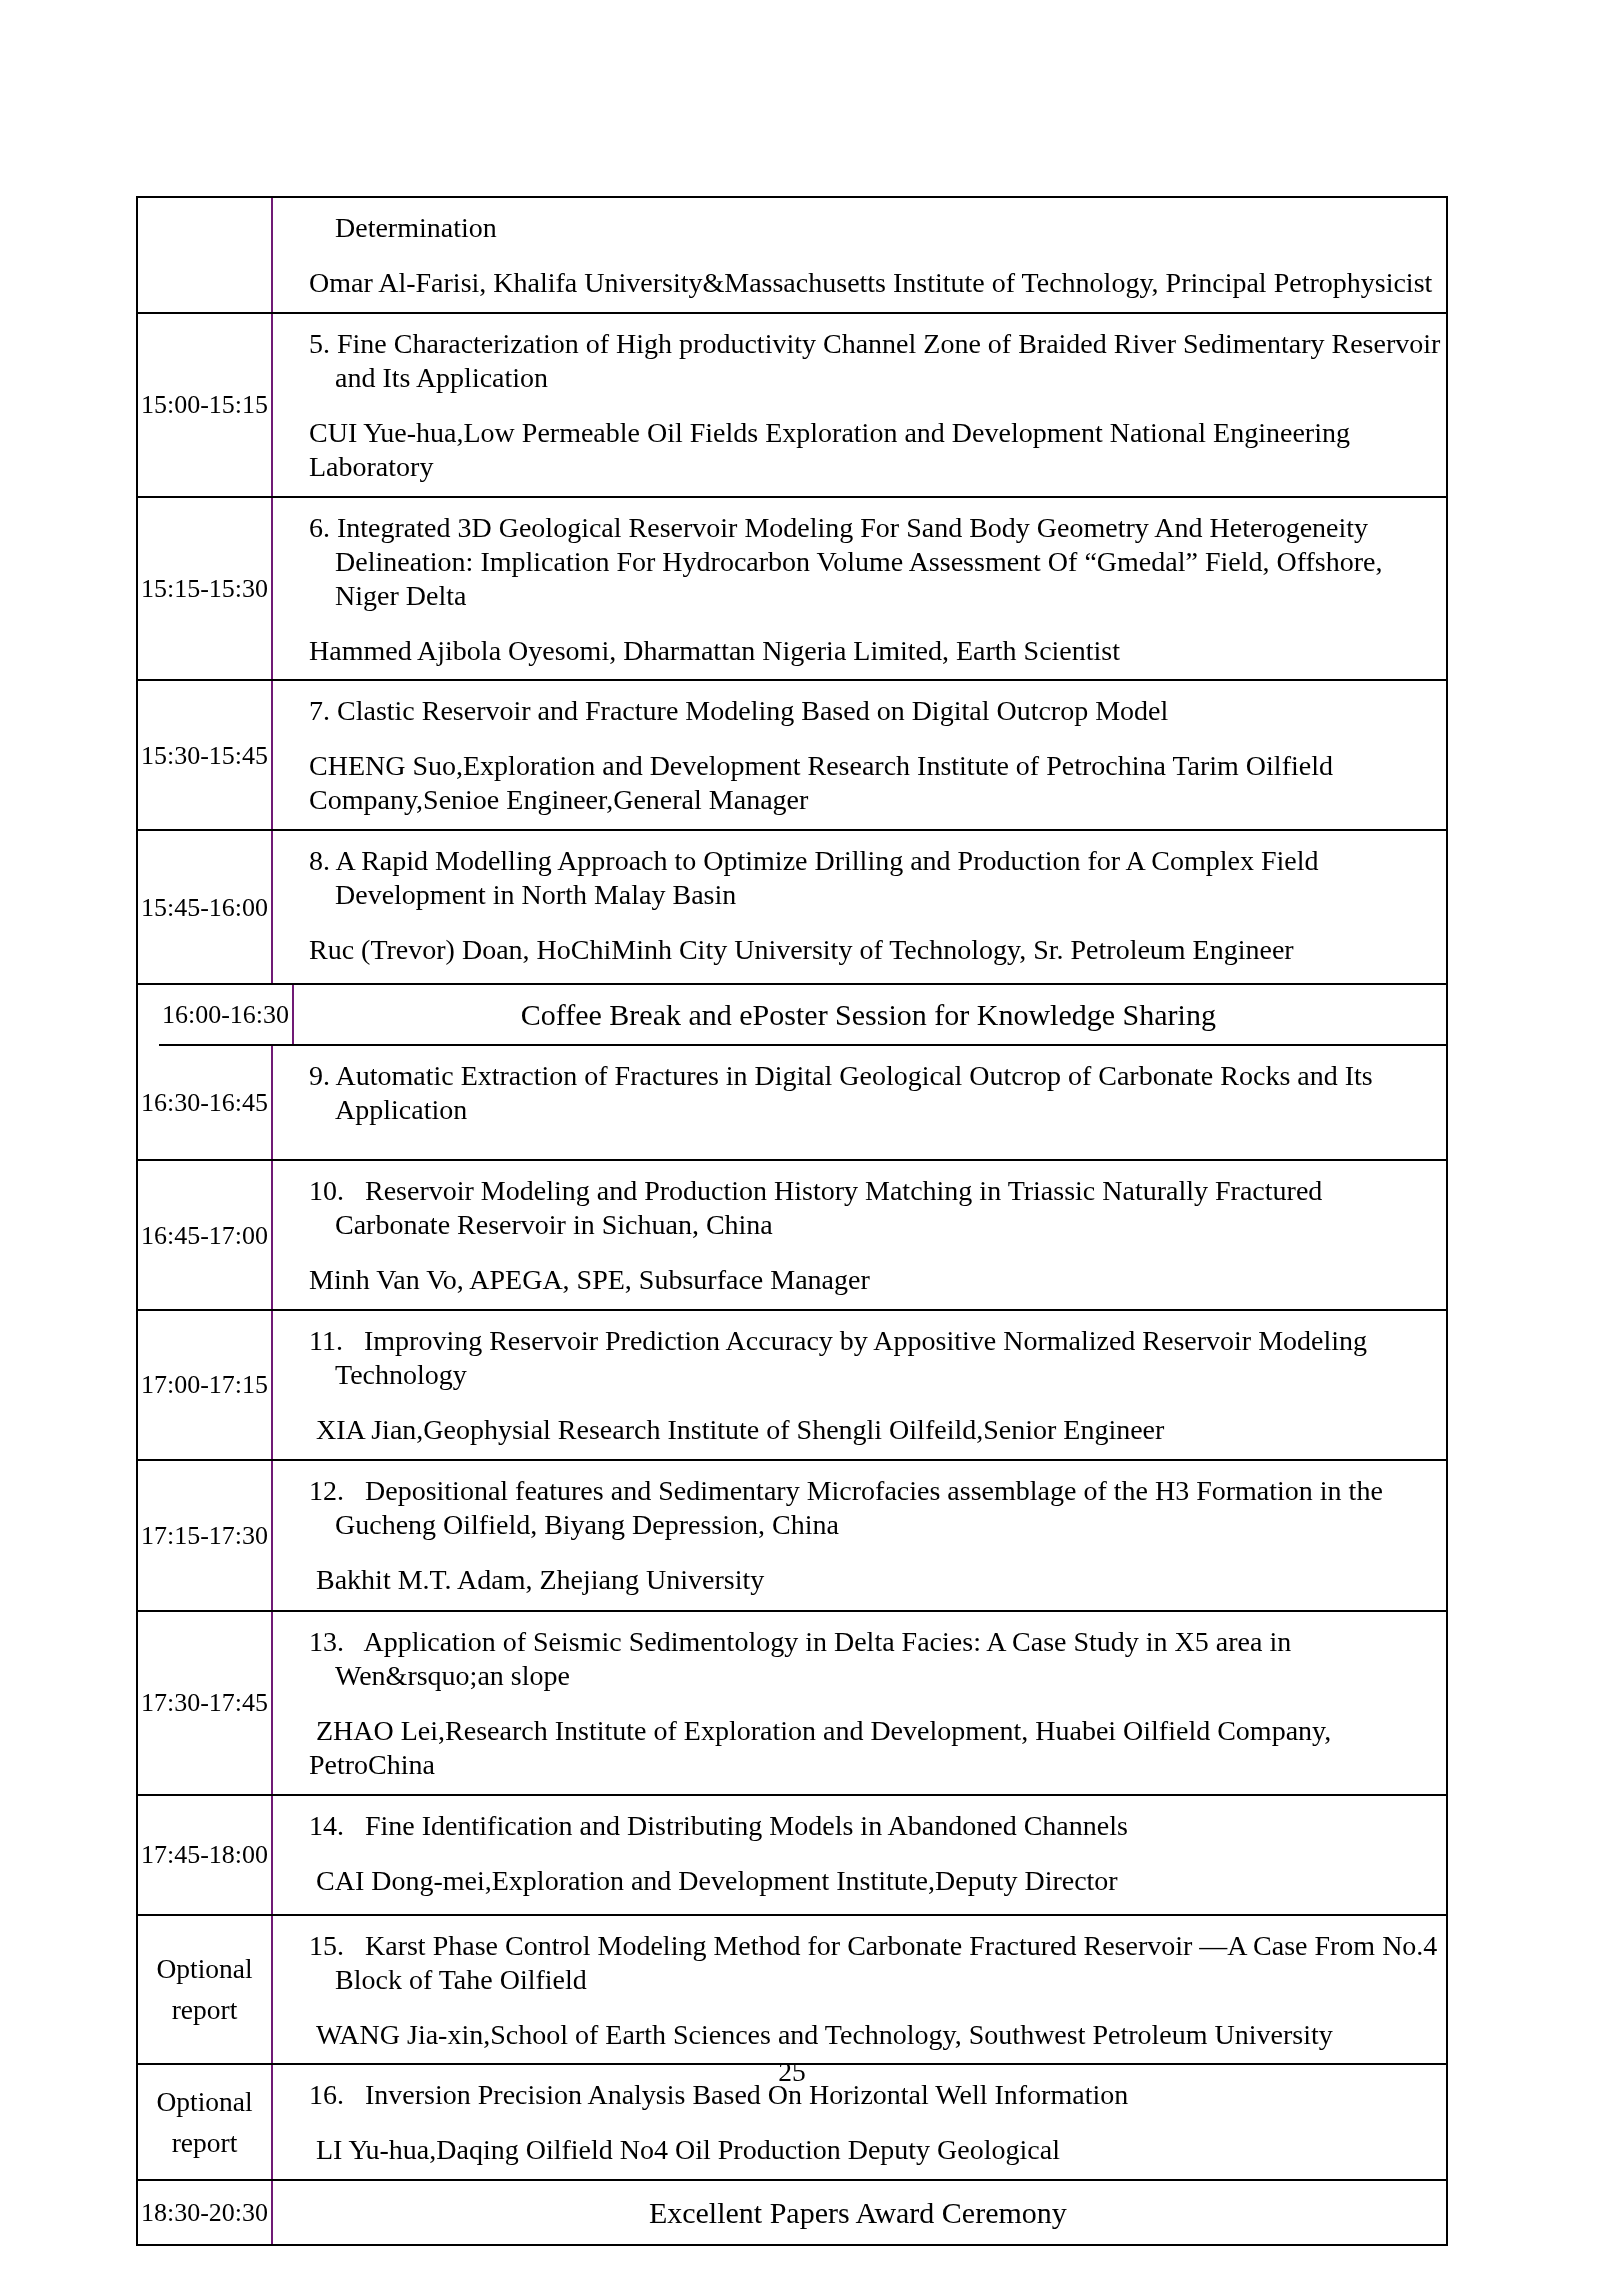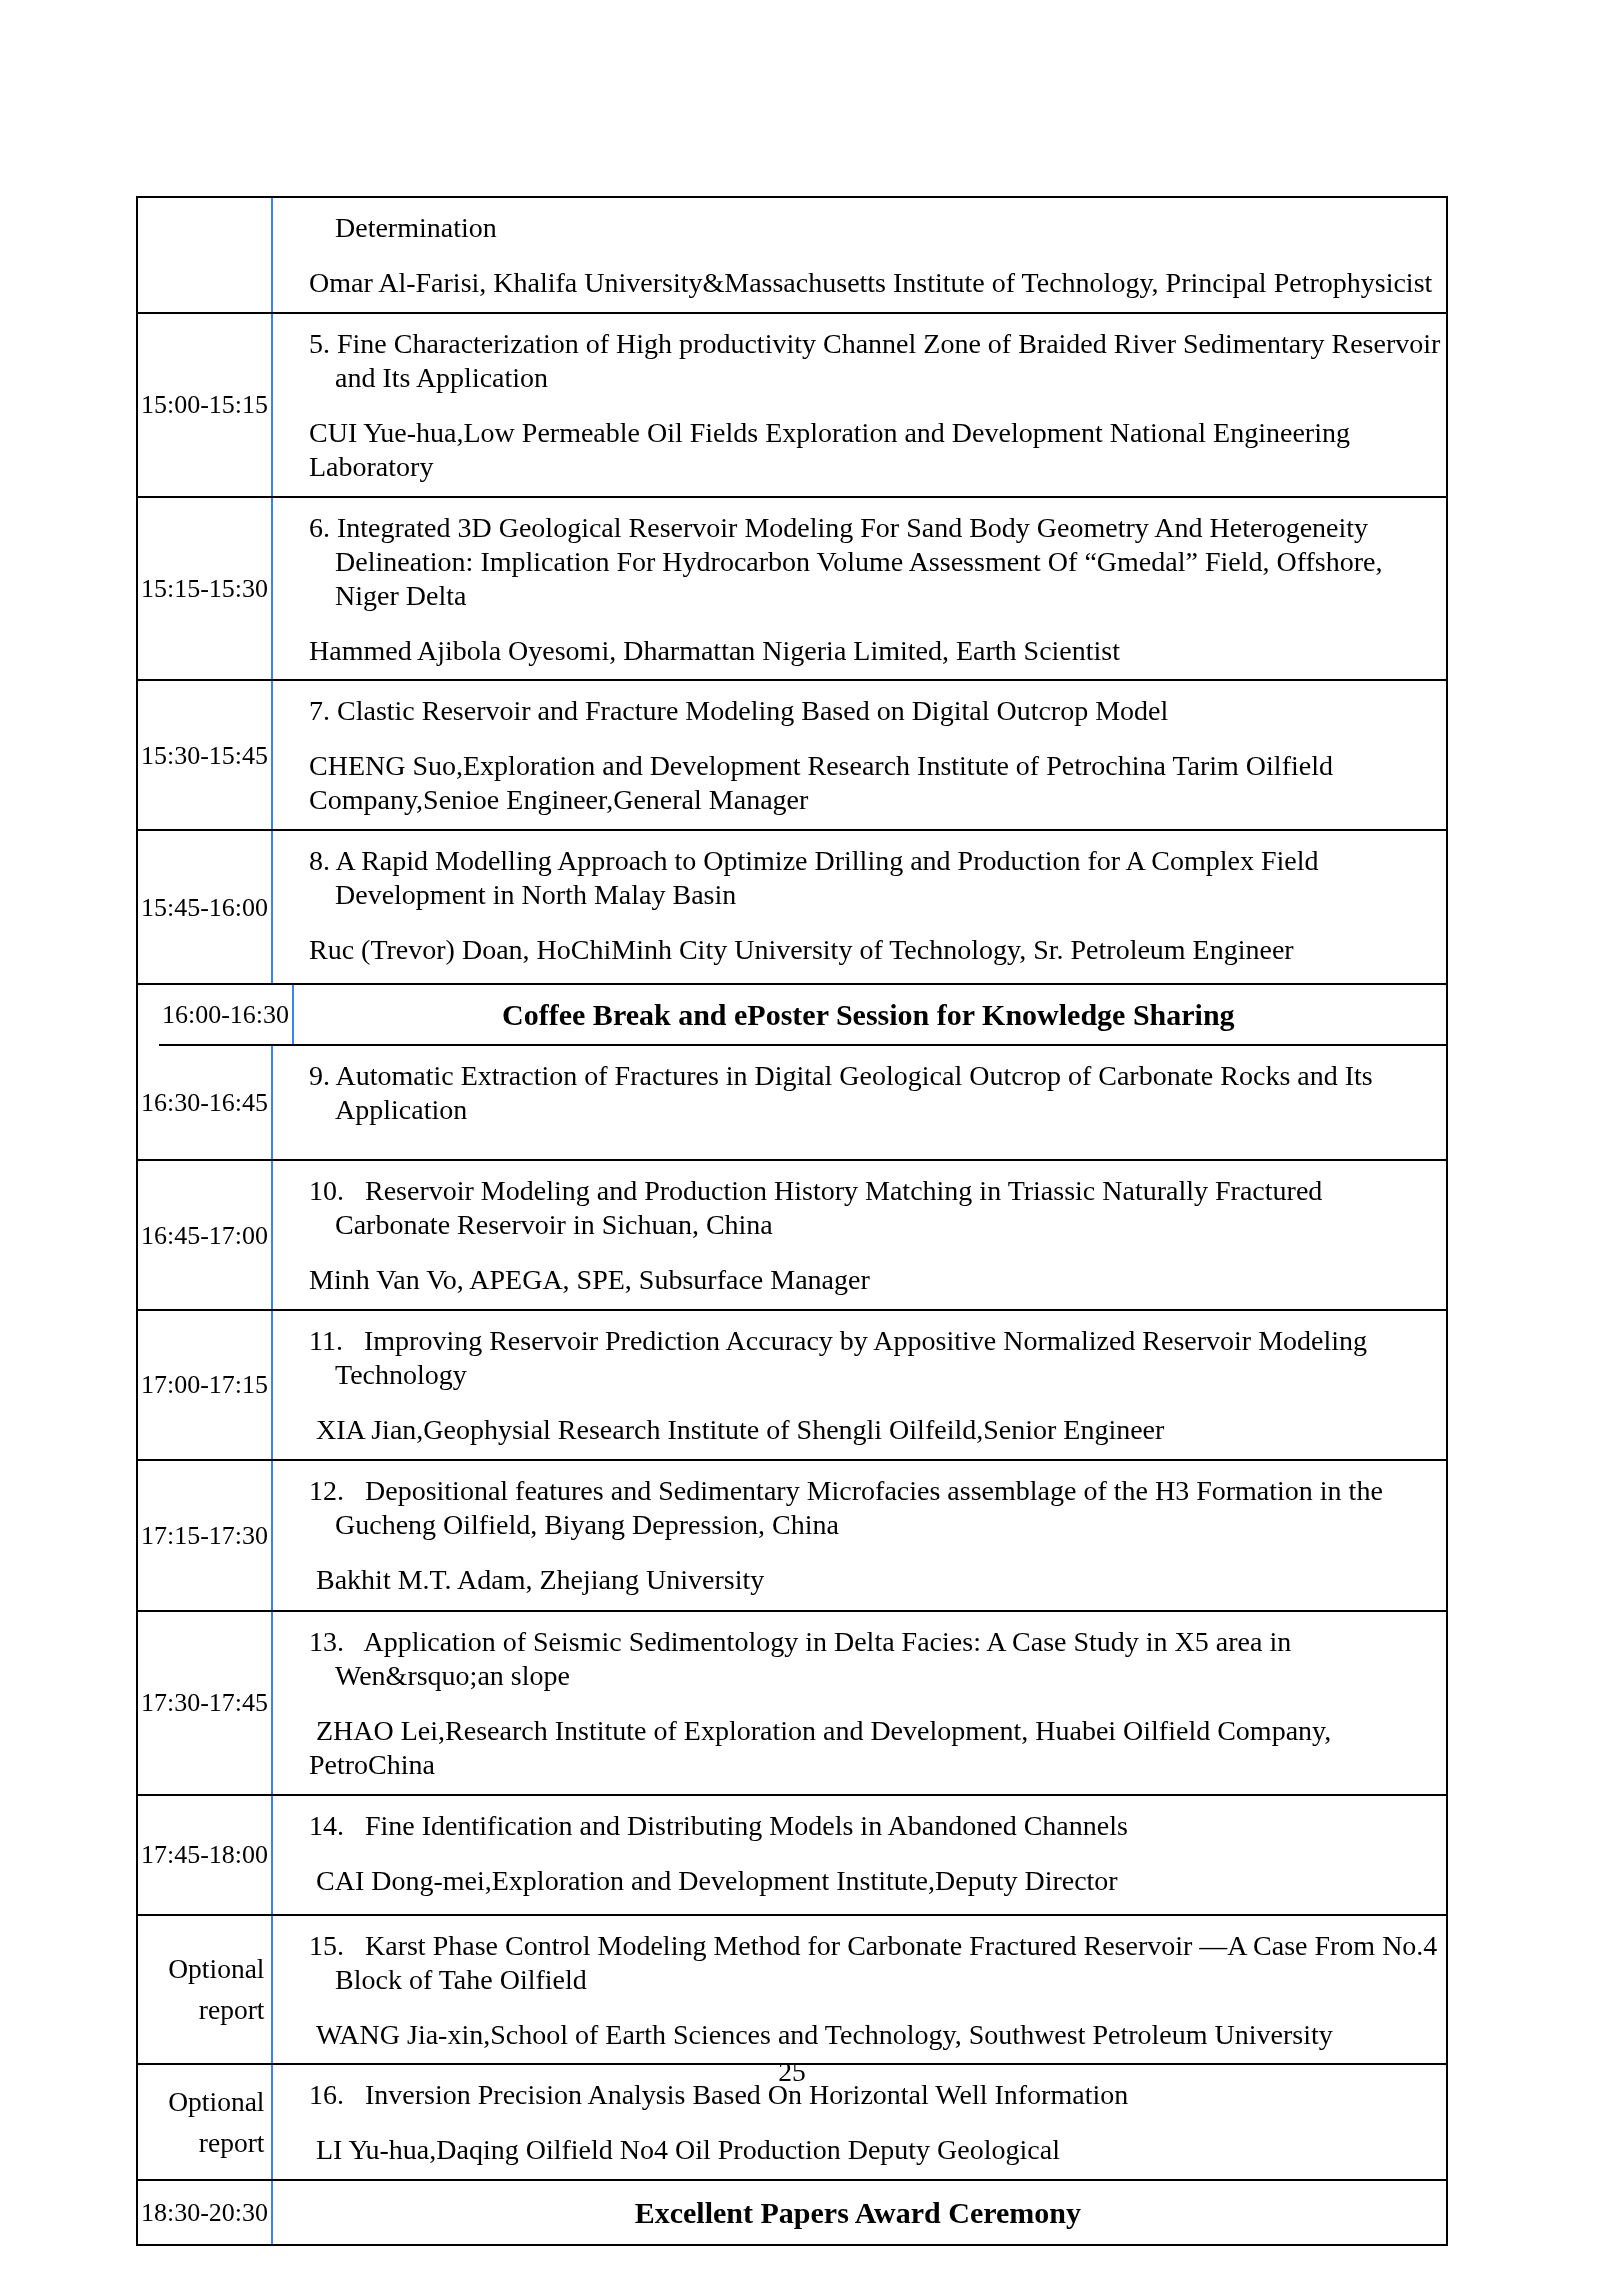"15:00-15:15" .time { border-right: 2px solid #3b82f6 -> 2px solid #701a75; text-align: right -> center }
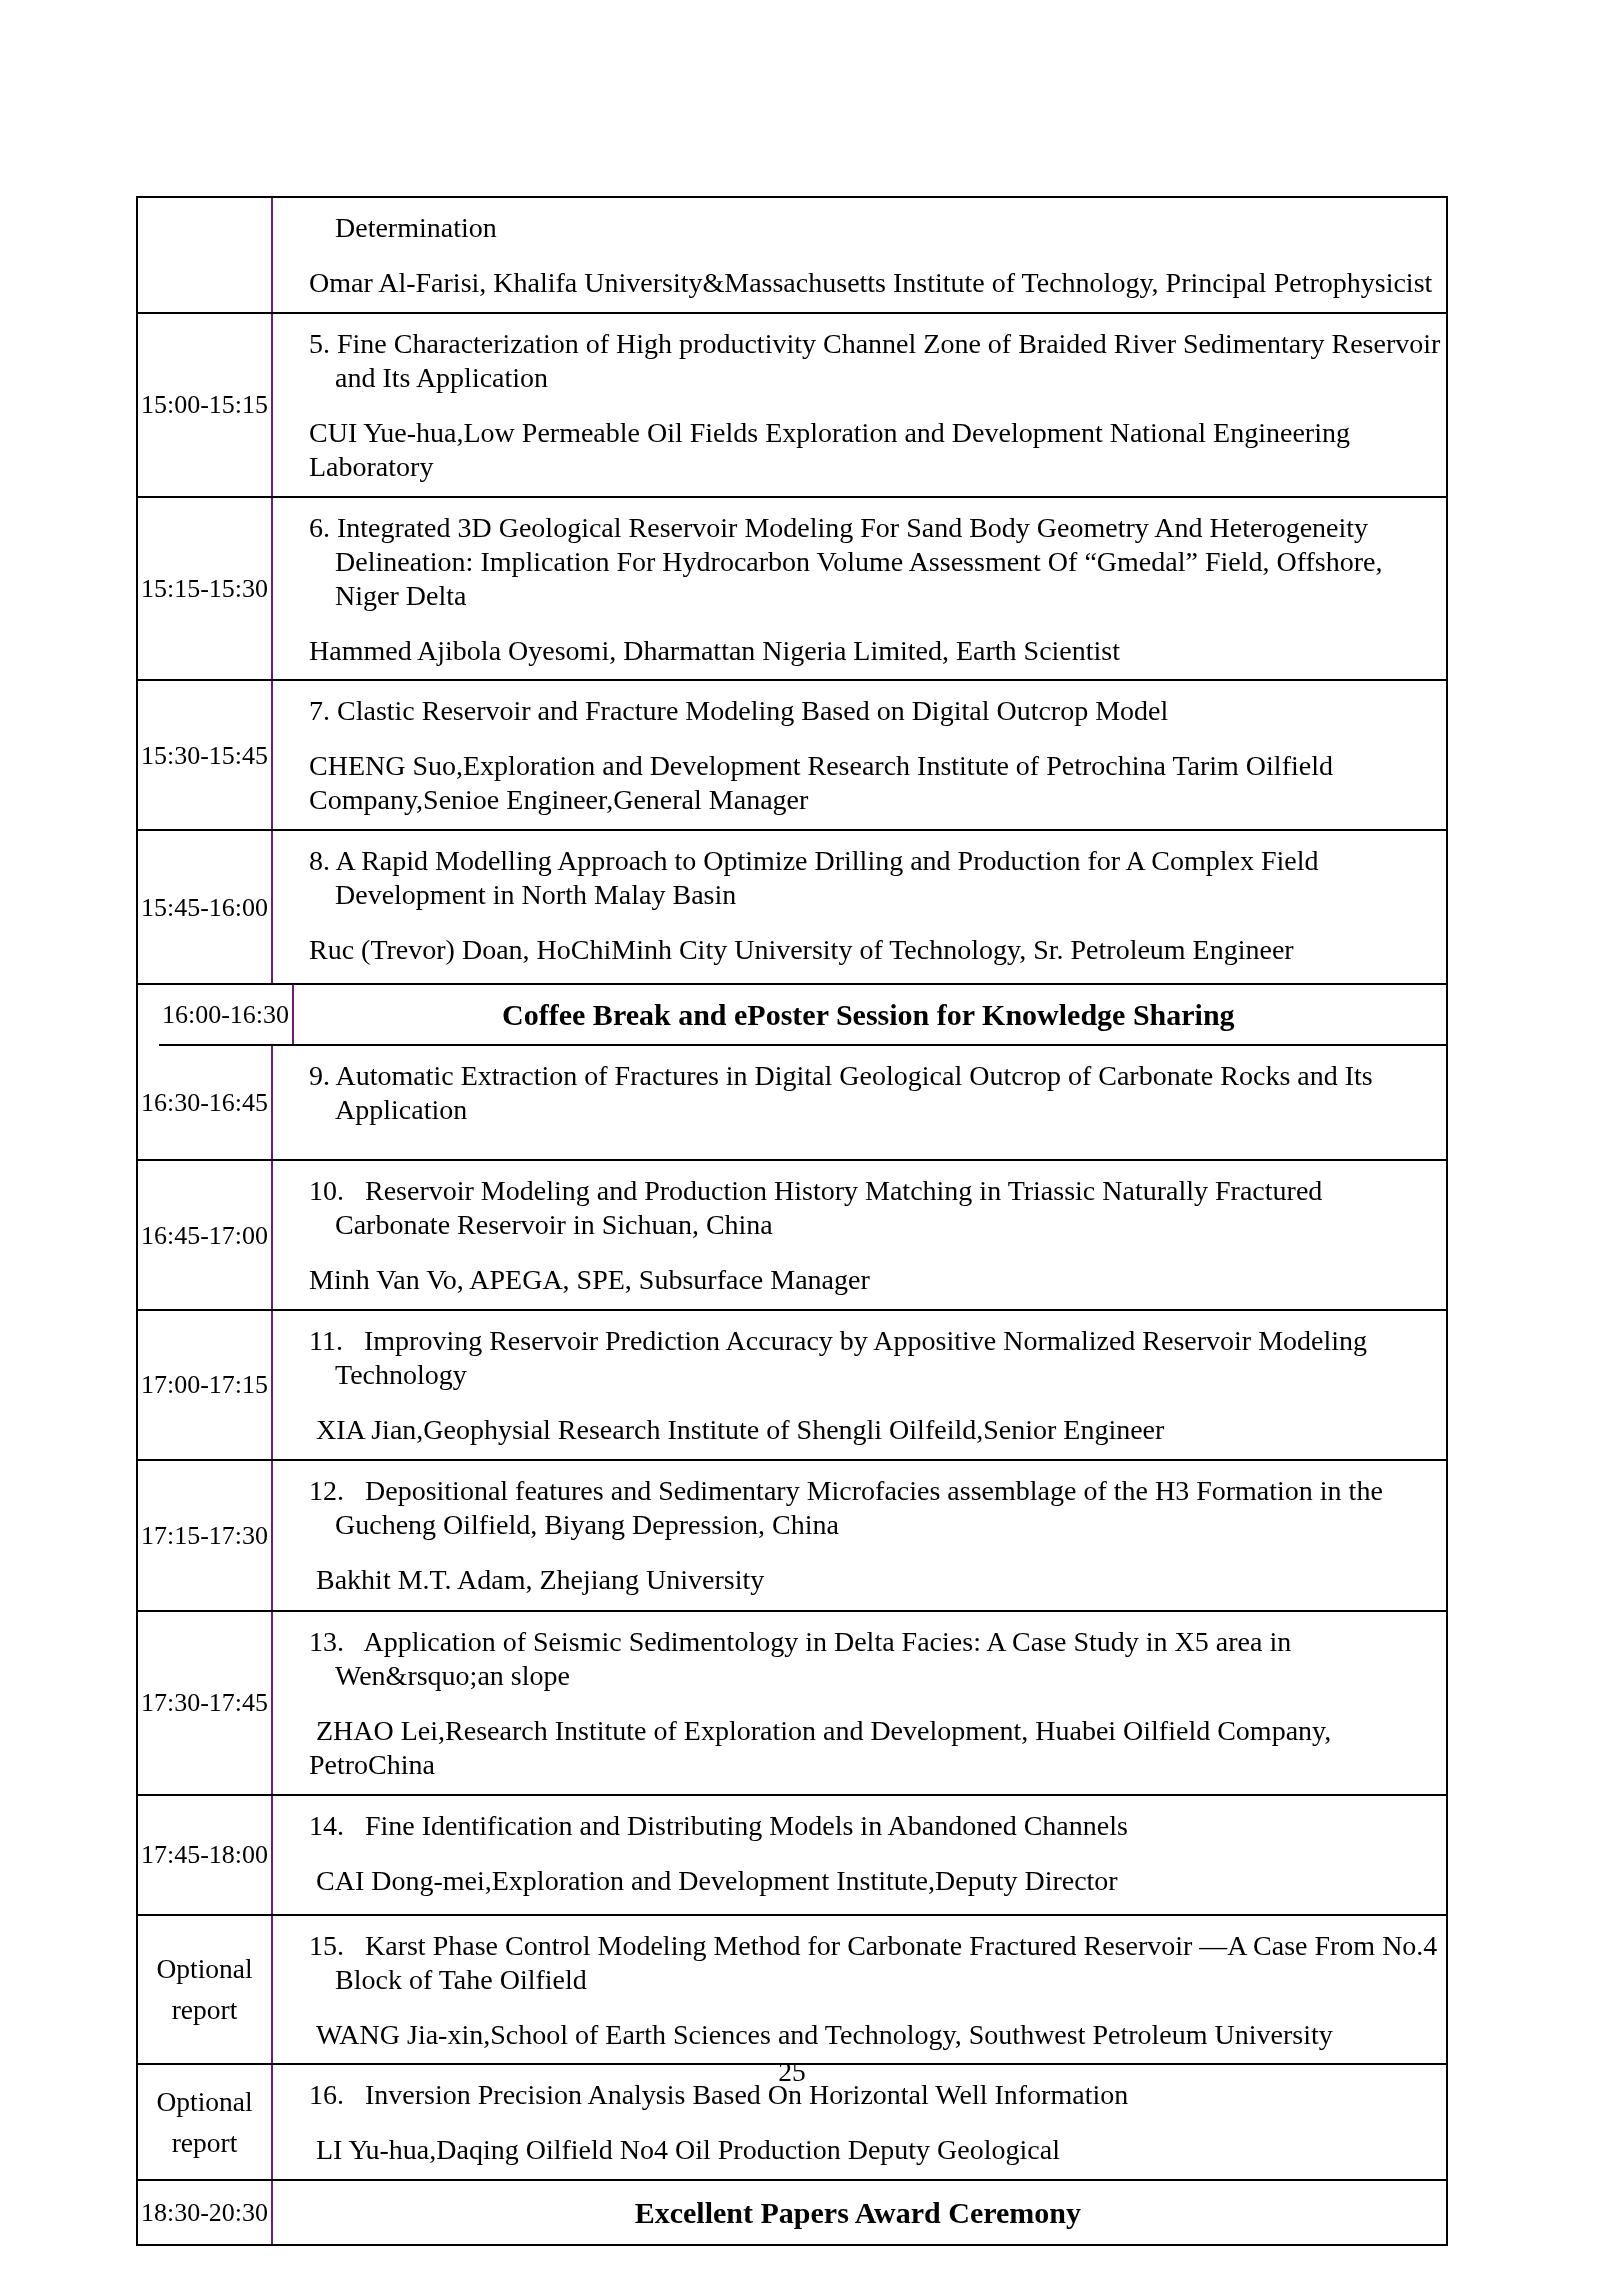"Coffee Break and ePoster Session" .event { font-weight: bold -> normal }
